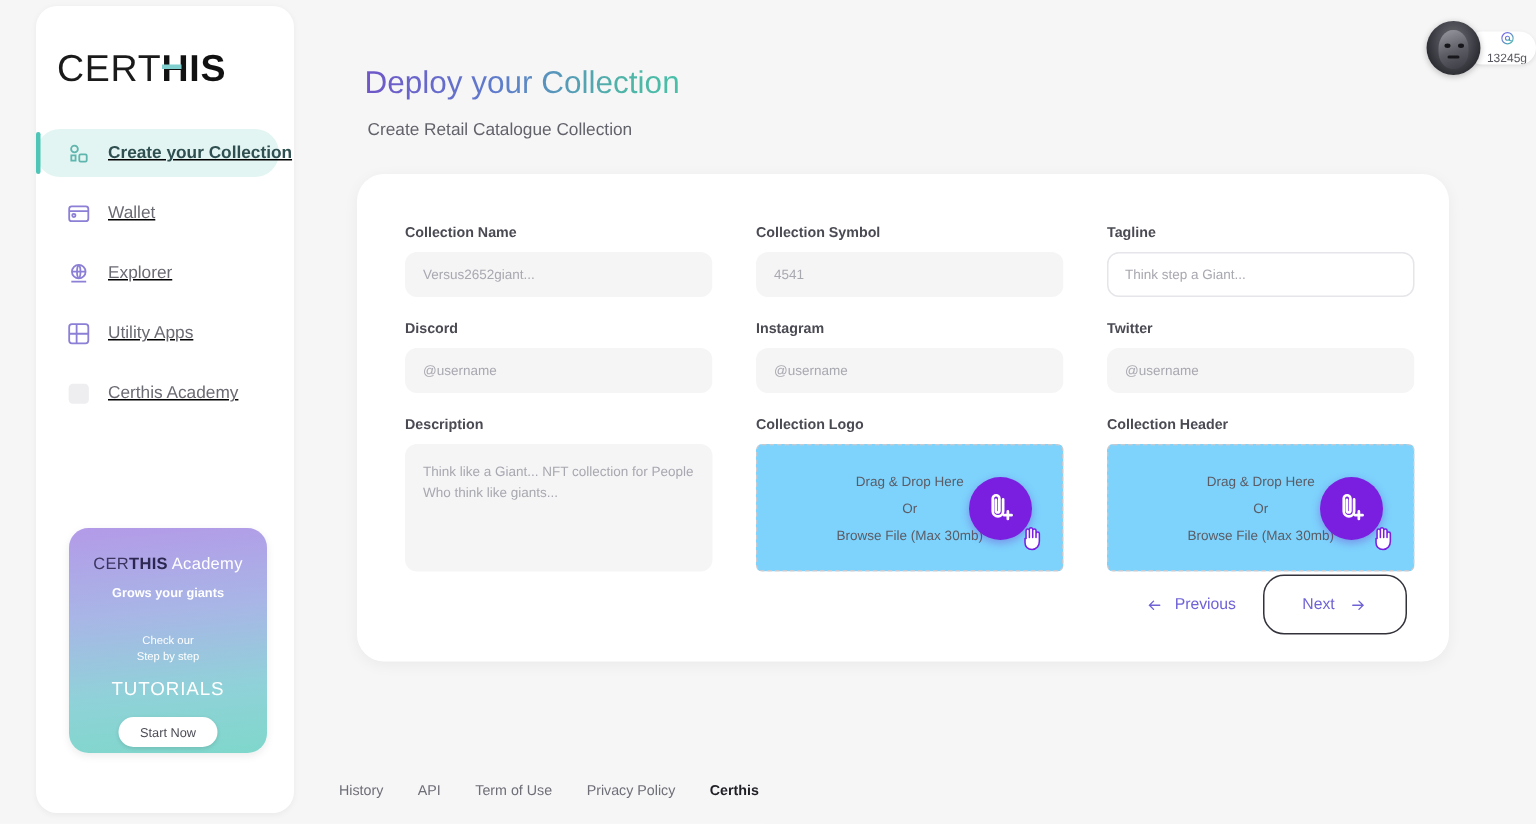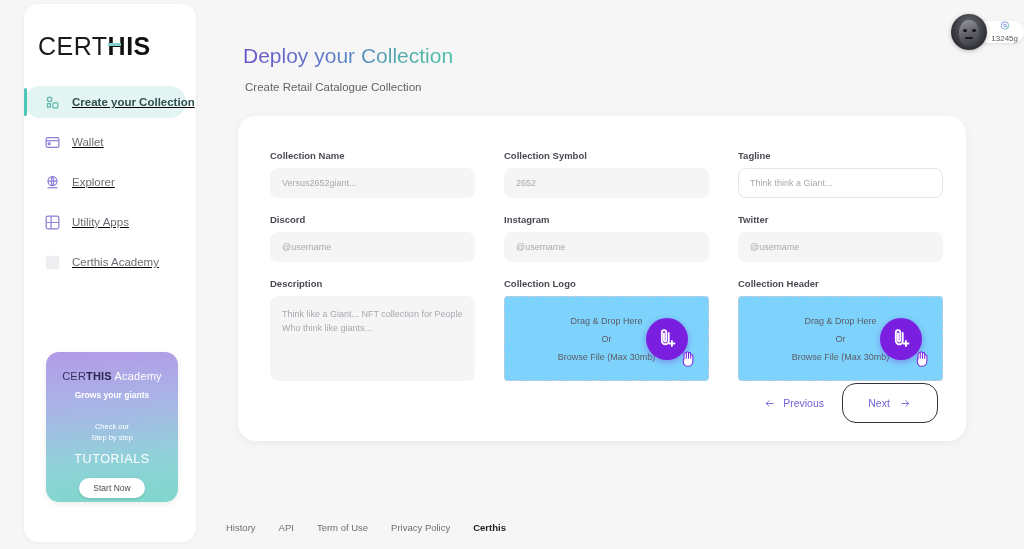"2652" div.inp { text: 2652 -> 4541 }
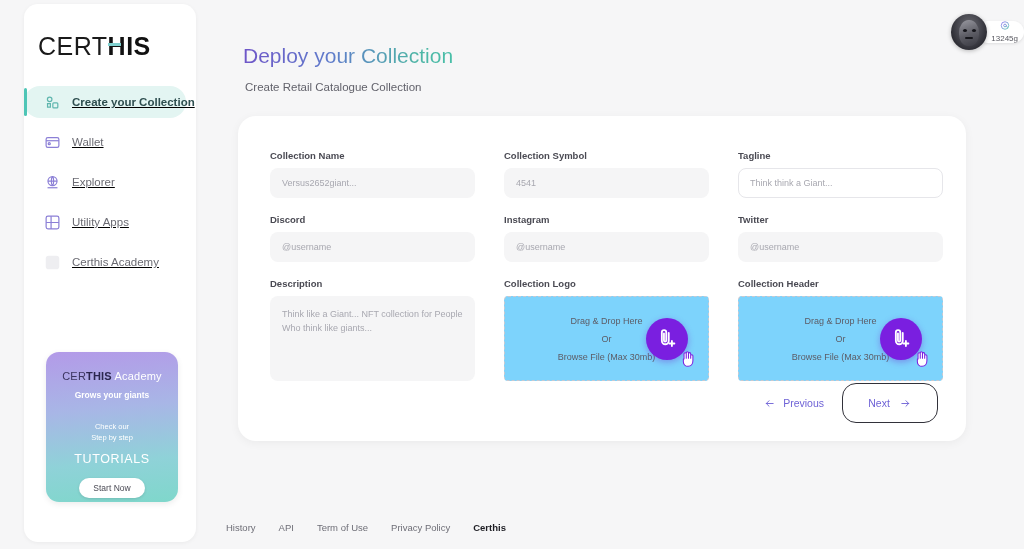"Think think a Giant..." div.inp { text: think -> step }
